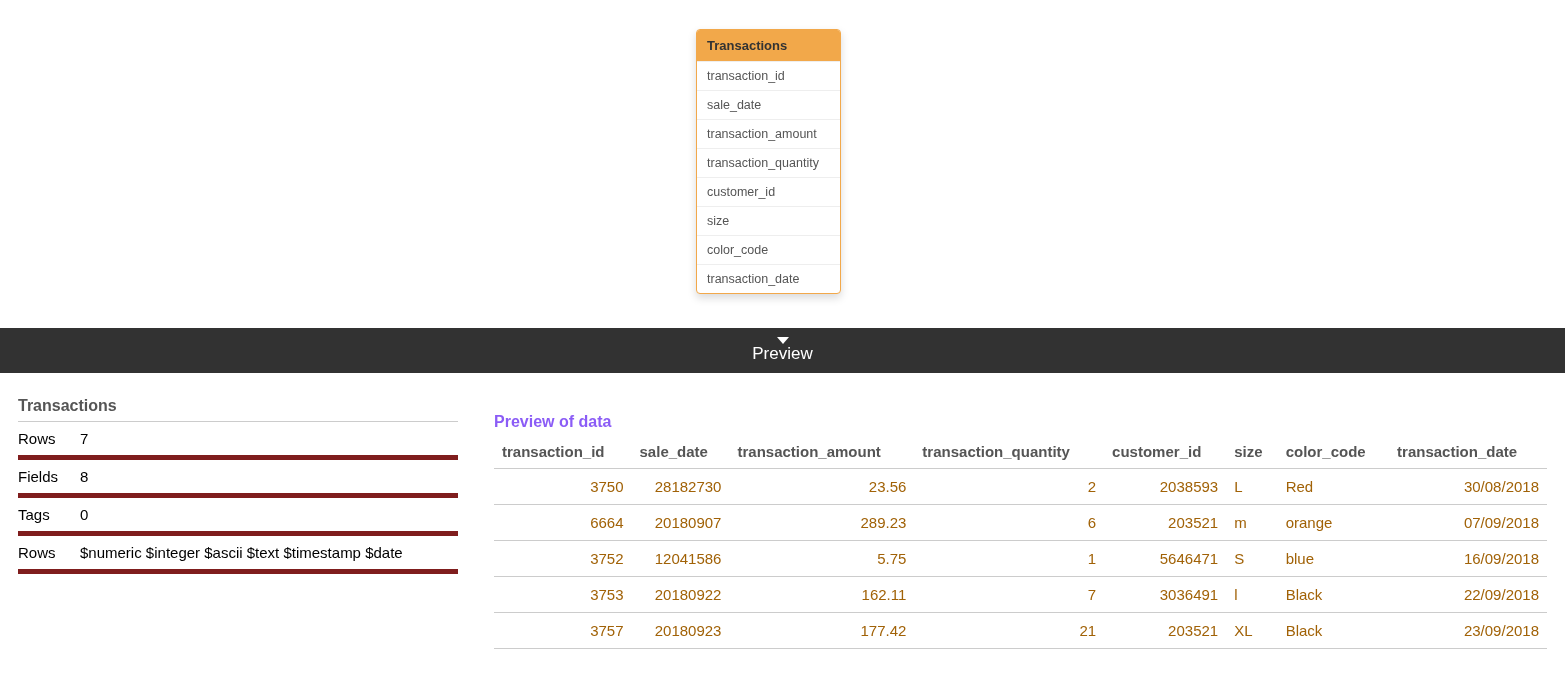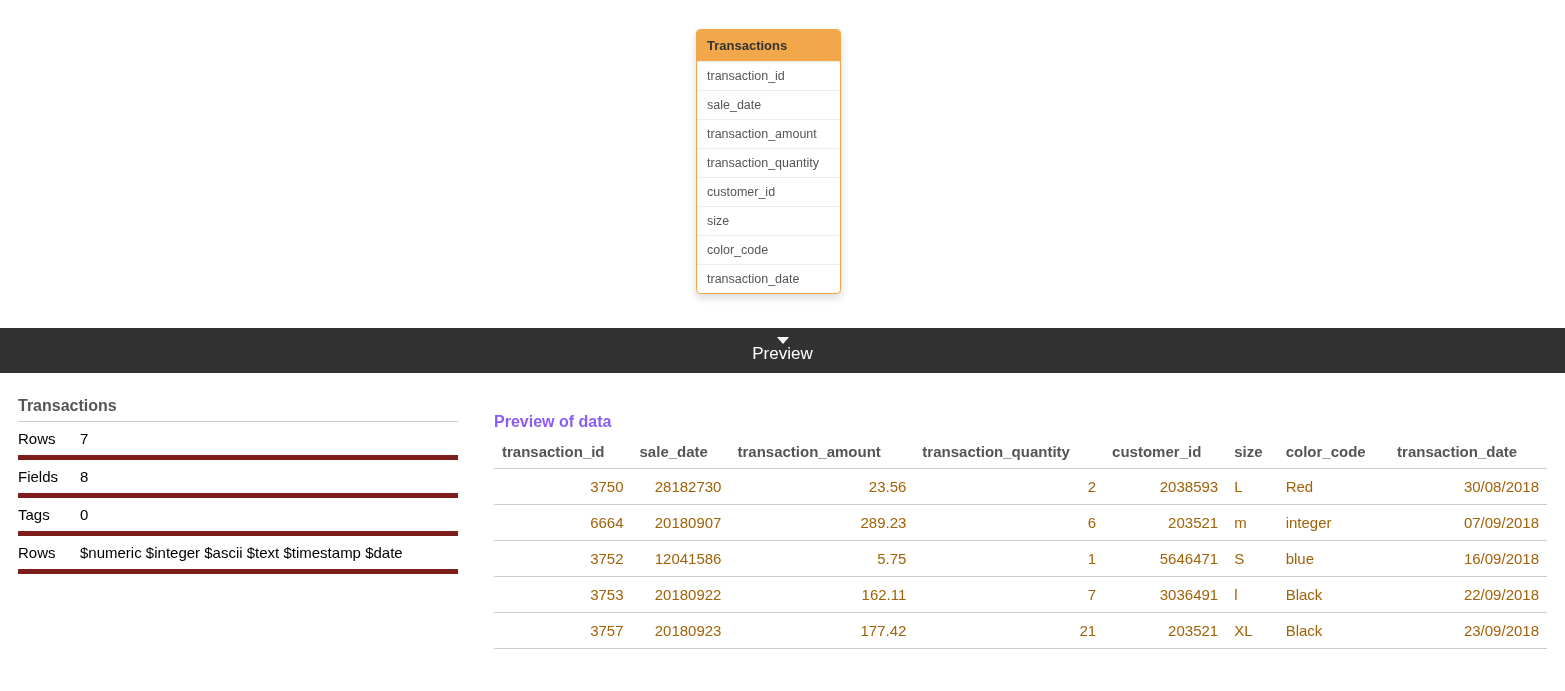"integer" td.txt { text: integer -> orange }
